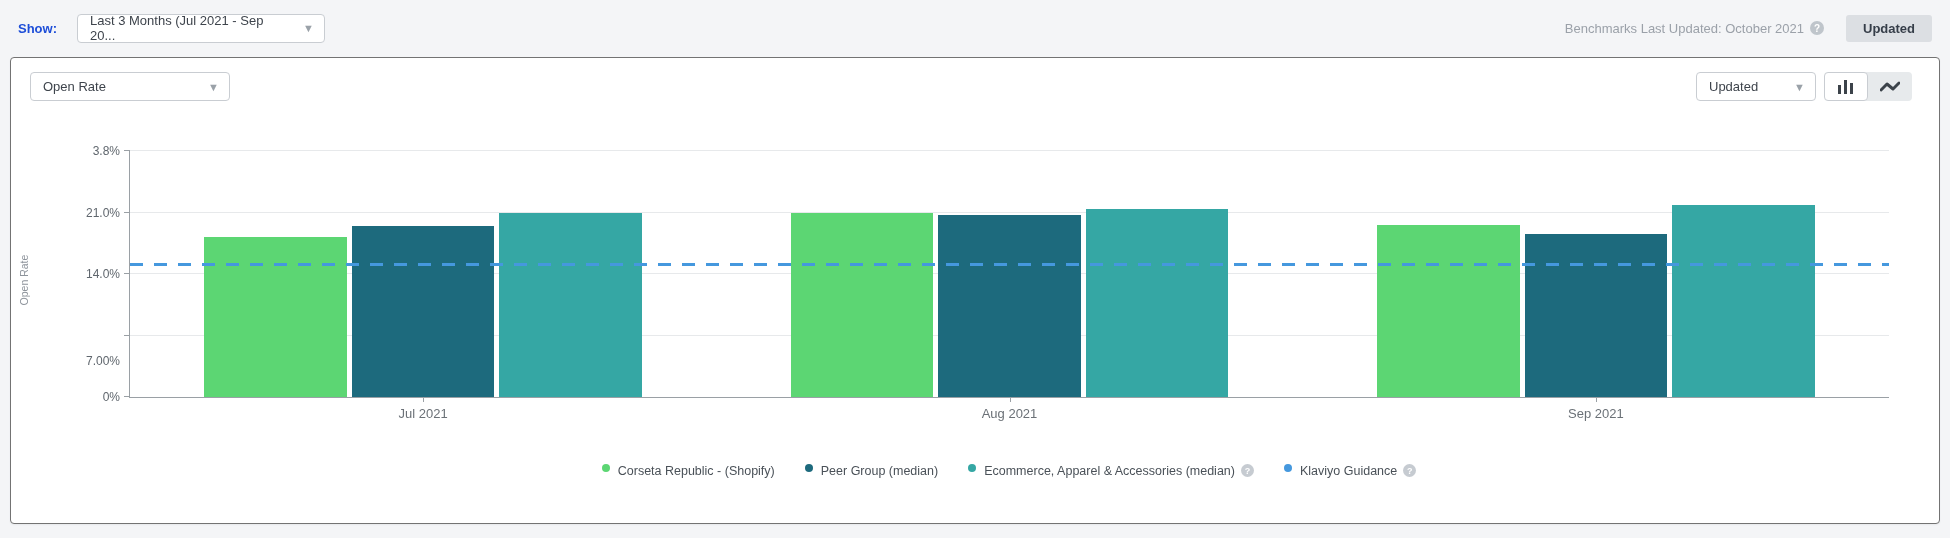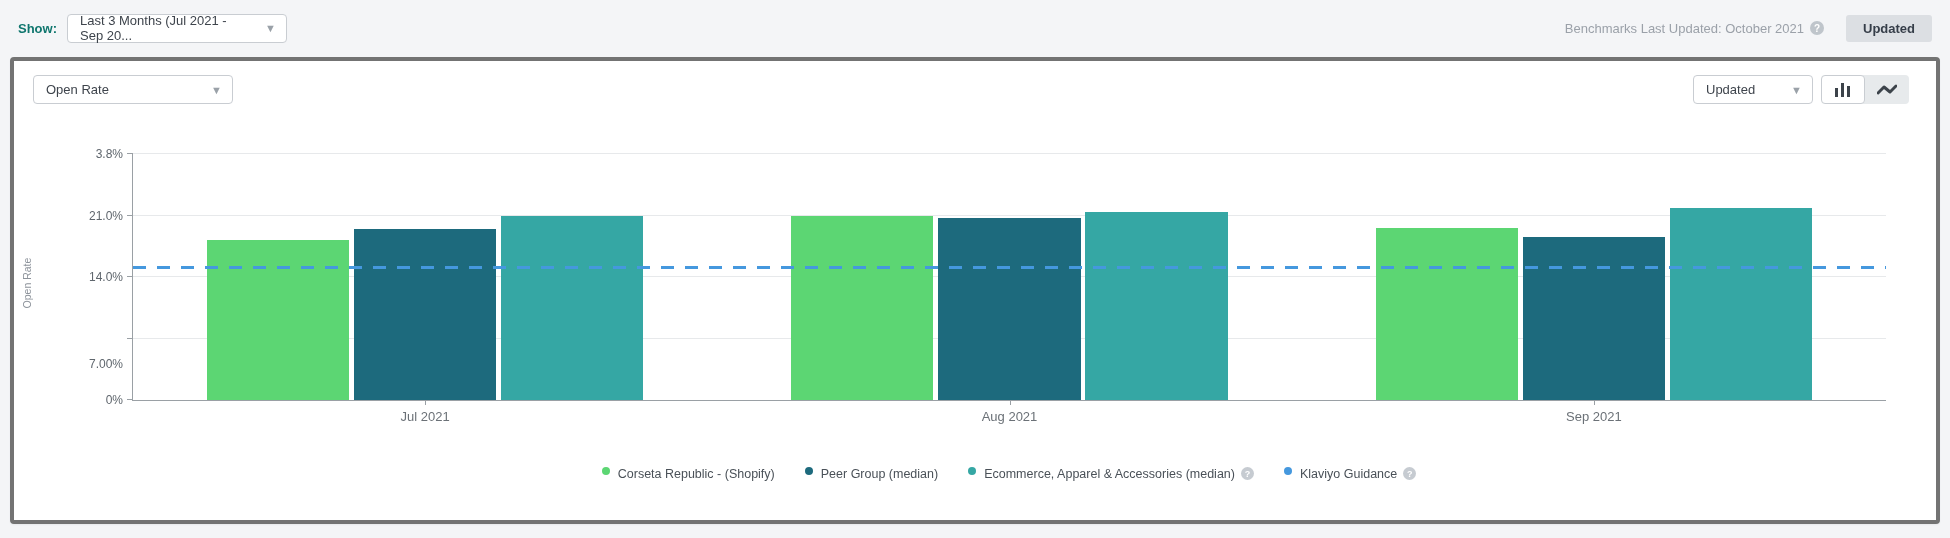"Show:" .show-label { color: #0f766e -> #1d4ed8; margin-right: 10px -> 20px }
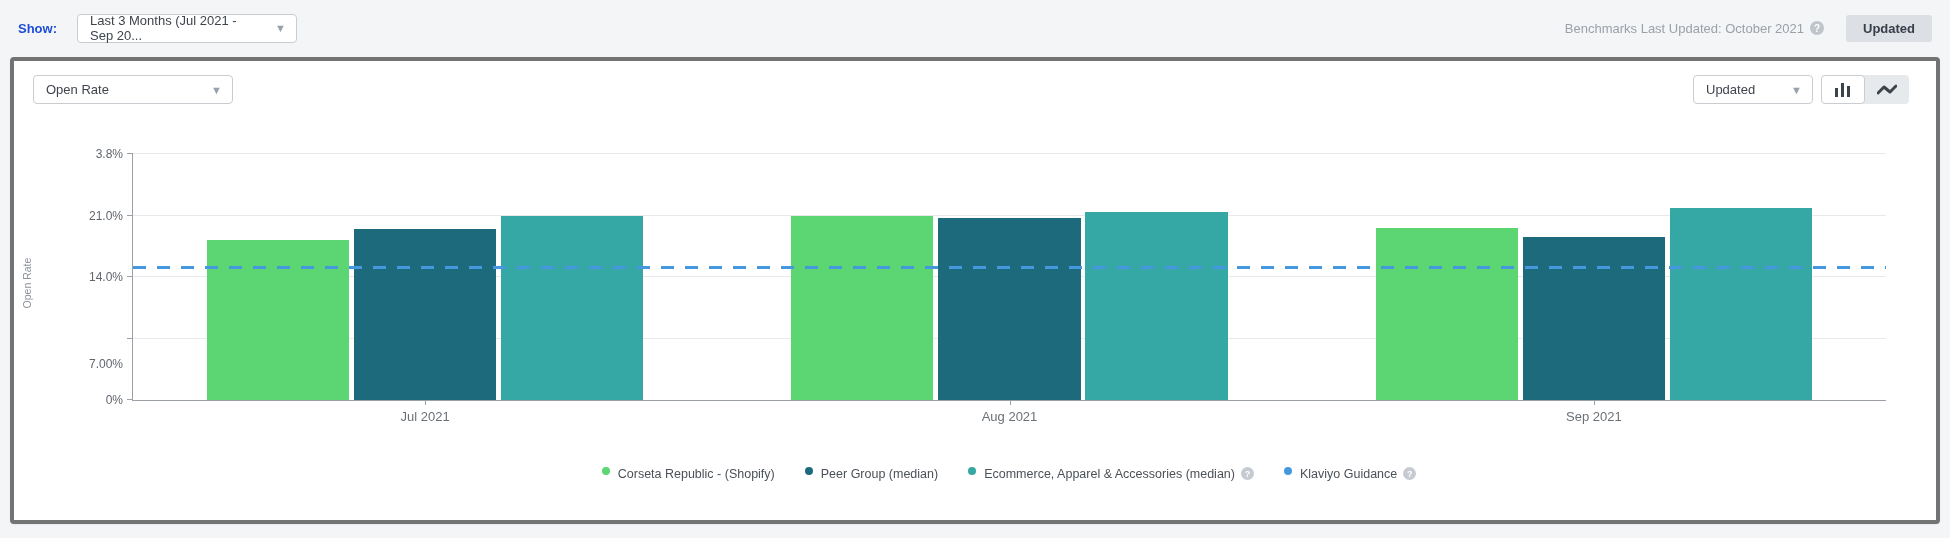"Last 3 Months (Jul 2021" .range-dd { width: 220px -> 248px }
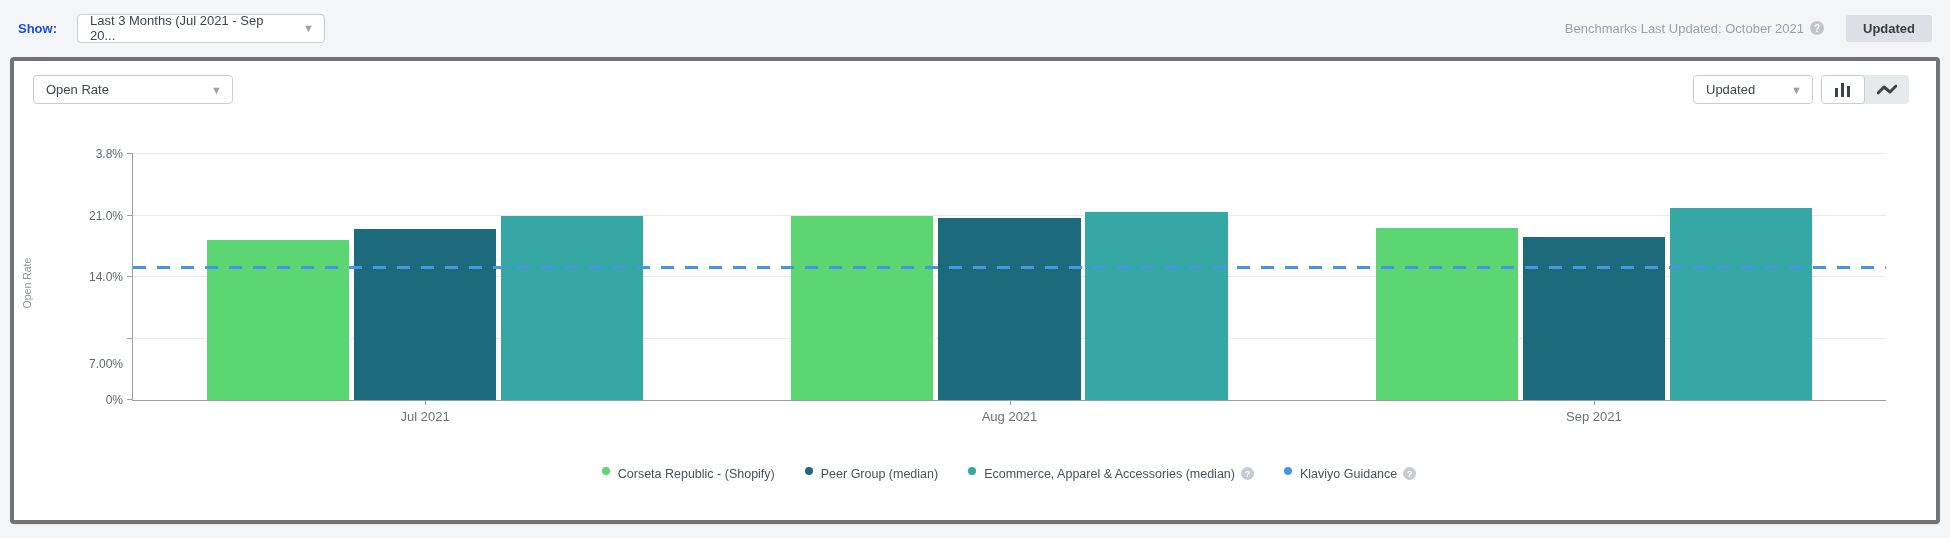"Open Rate" .card { border: 4px solid #737373 -> 1px solid #737373 }
